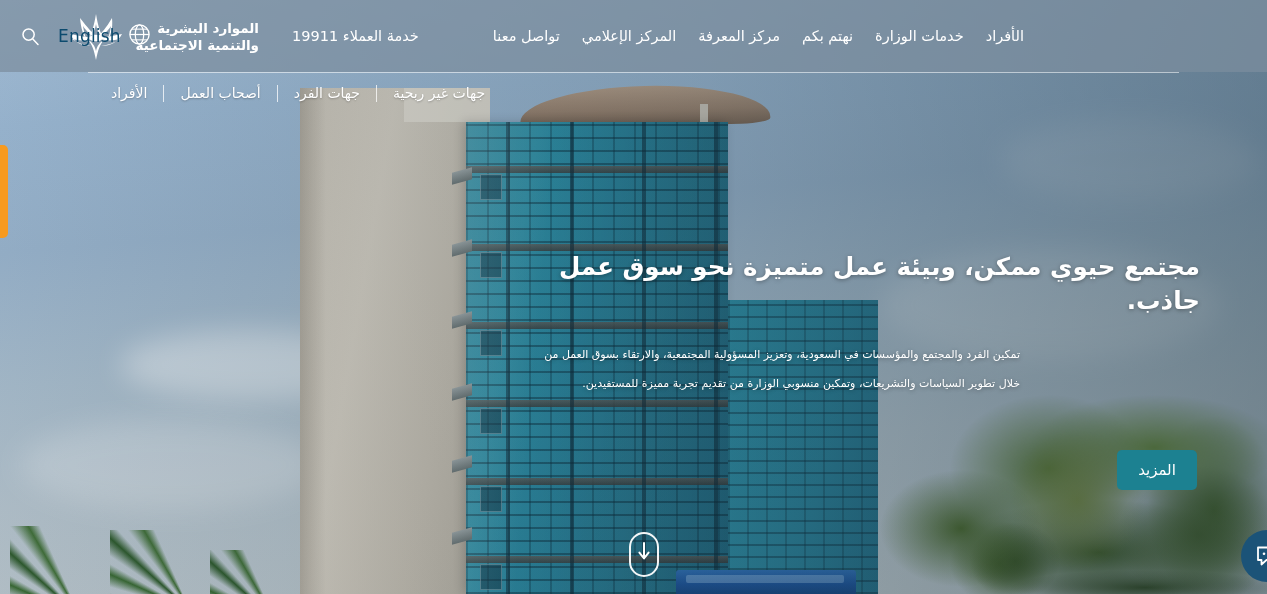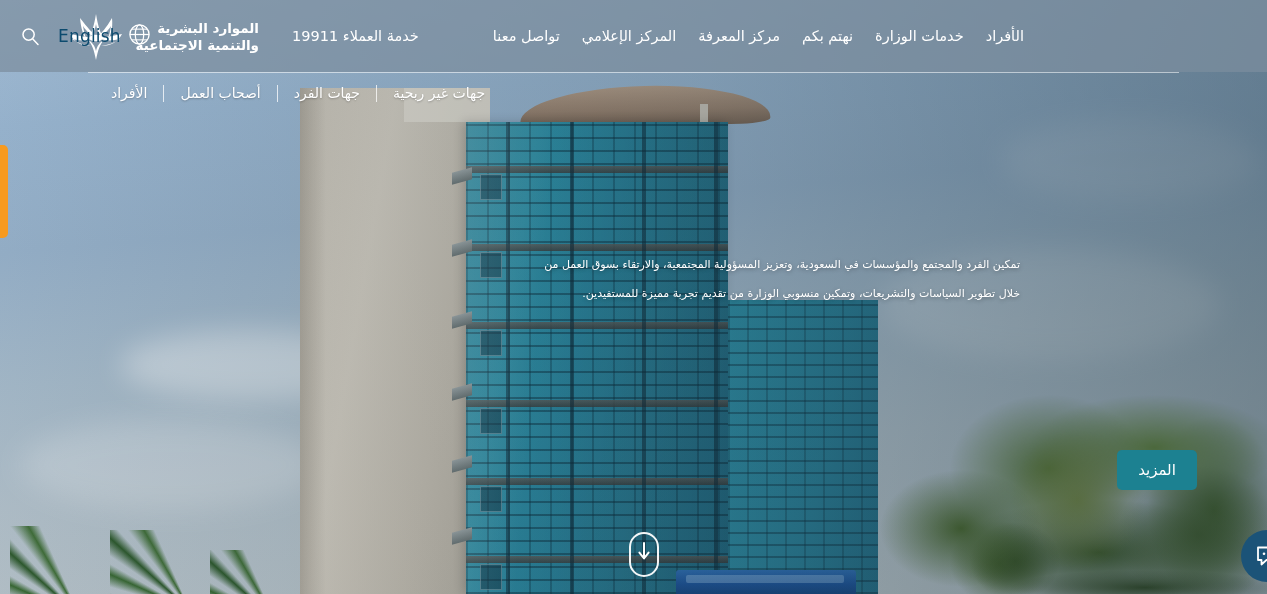"مجتمع حيوي ممكن، وبيئة عمل" div.hero-title { html: none -> <div>مجتمع حيوي ممكن، وبيئة عمل متميزة نحو سوق عمل جاذب.</div> }
